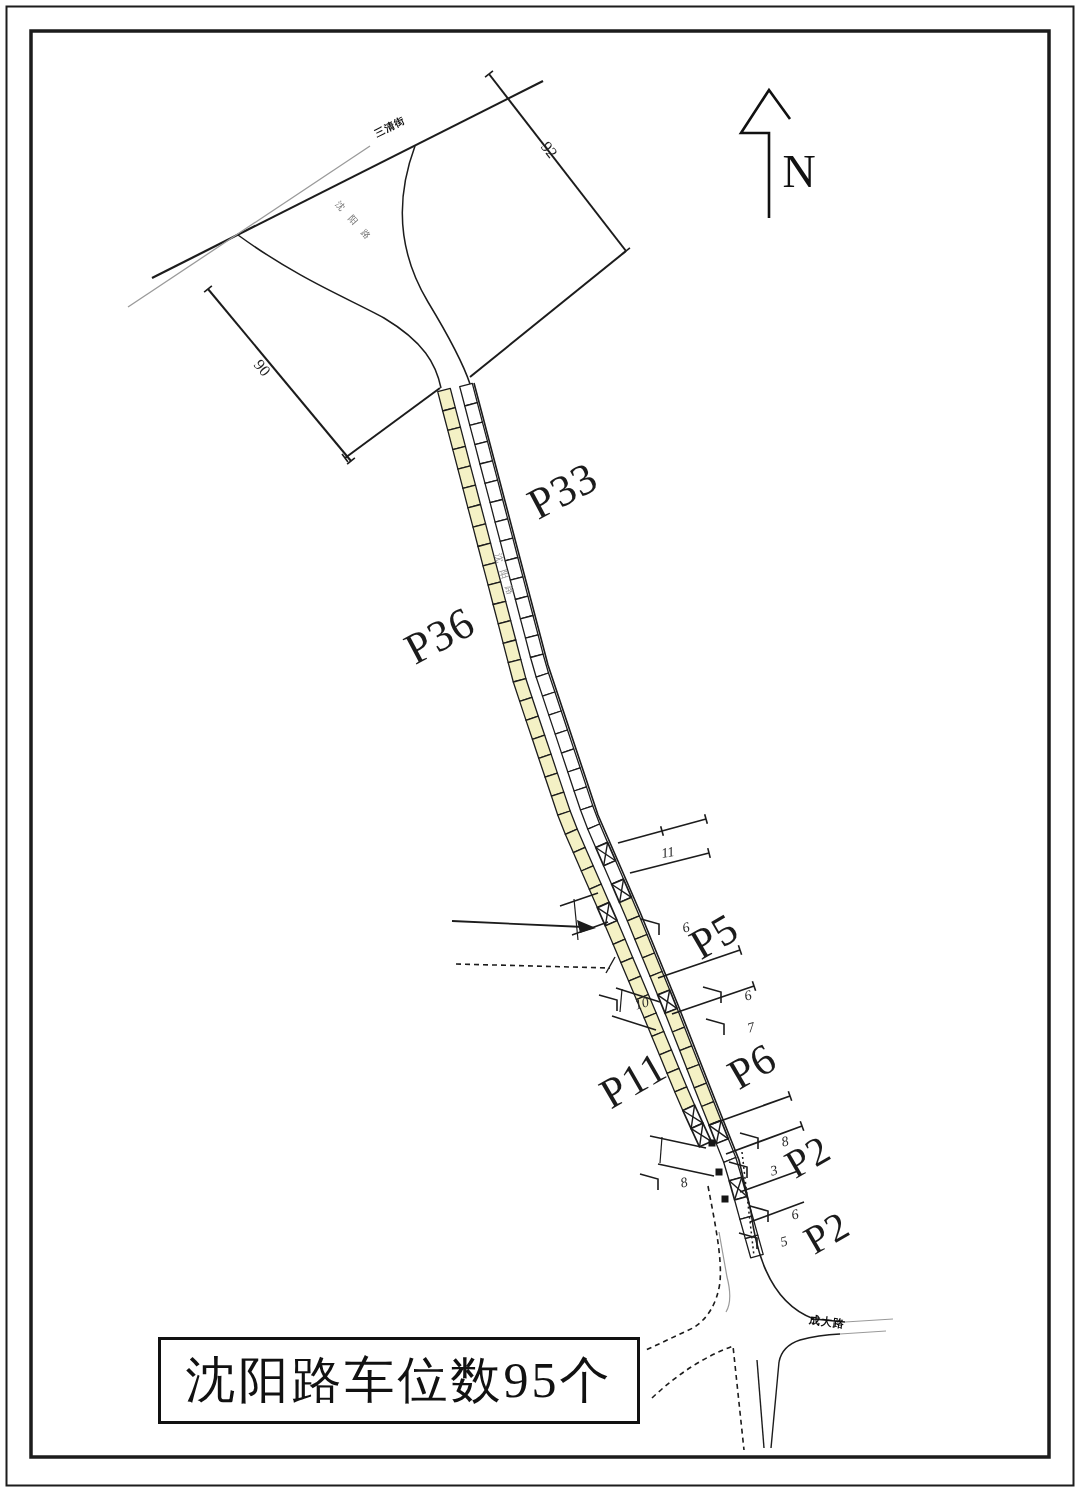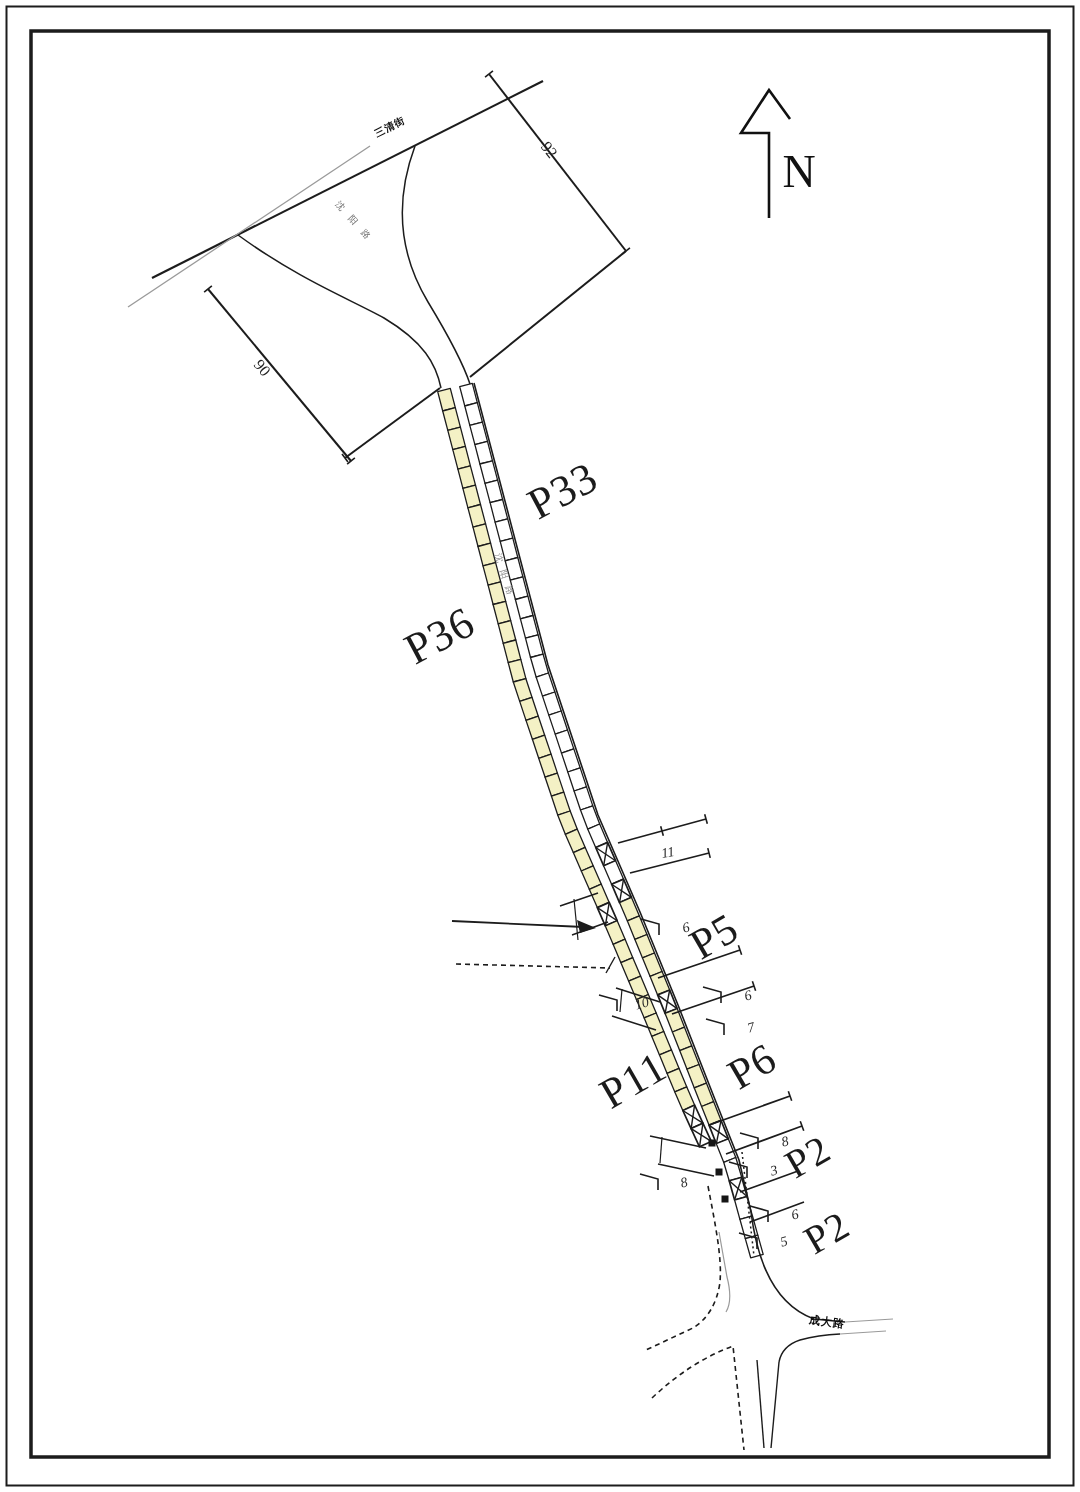"沈阳路车位数95个" div { html: none -> <div> <span>沈阳路车位数95个</span> </div> }
